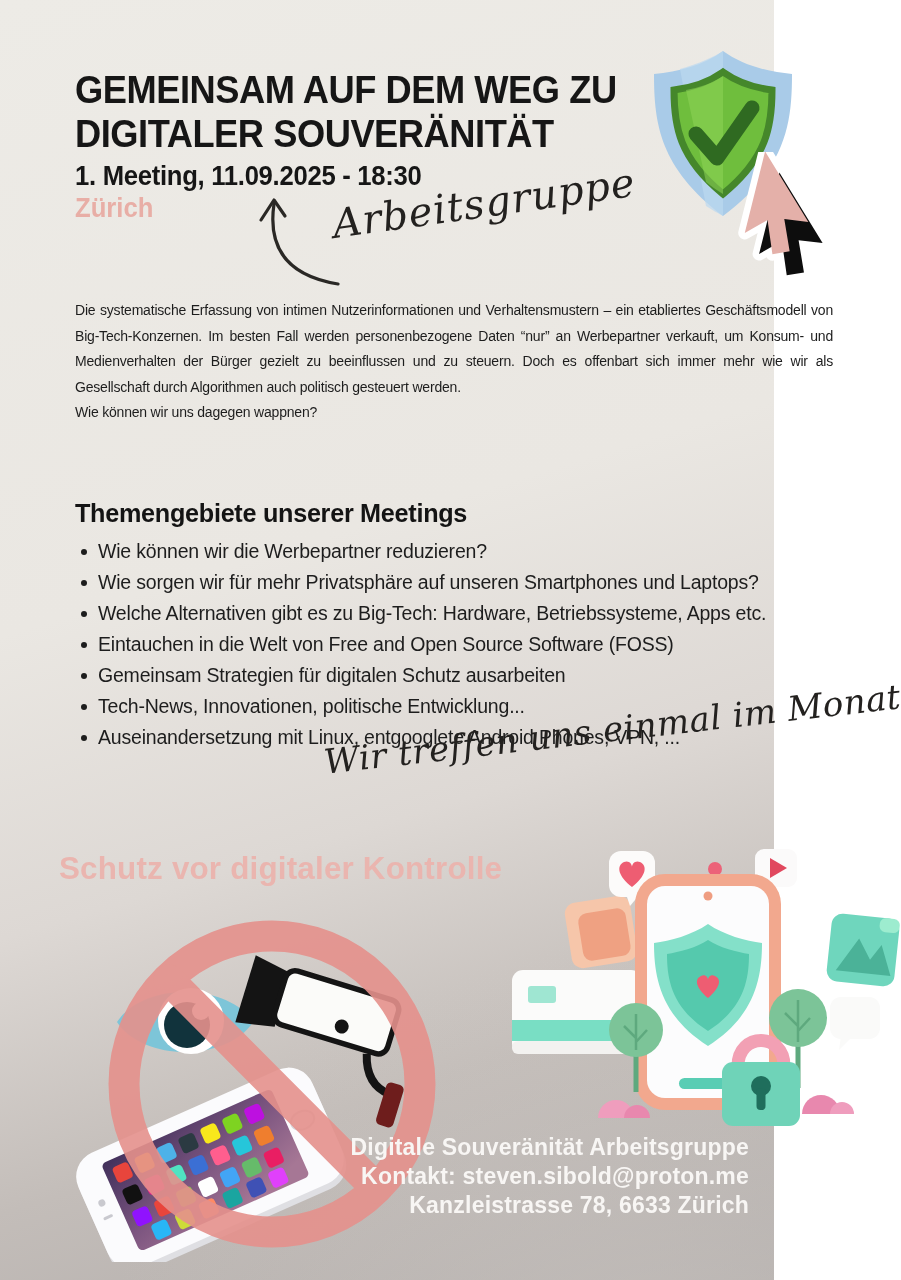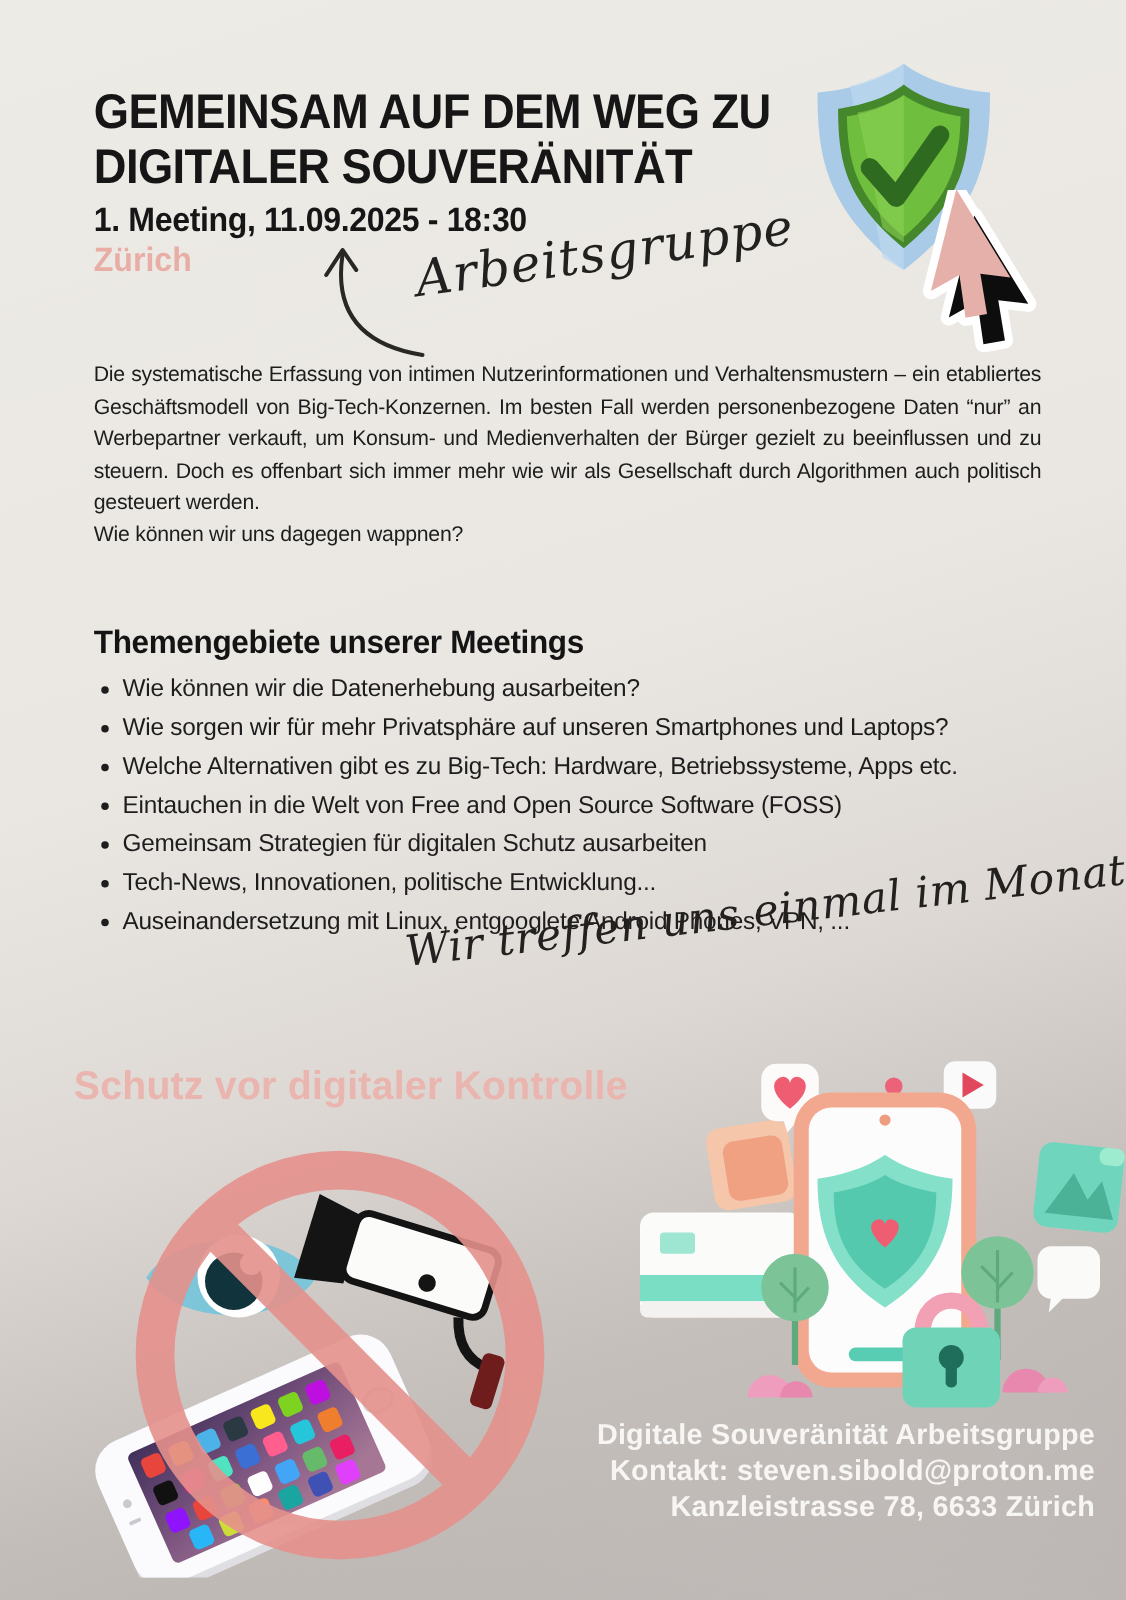"GEMEINSAM AUF DEM WEG ZU" .poster { width: 901px -> 774px }
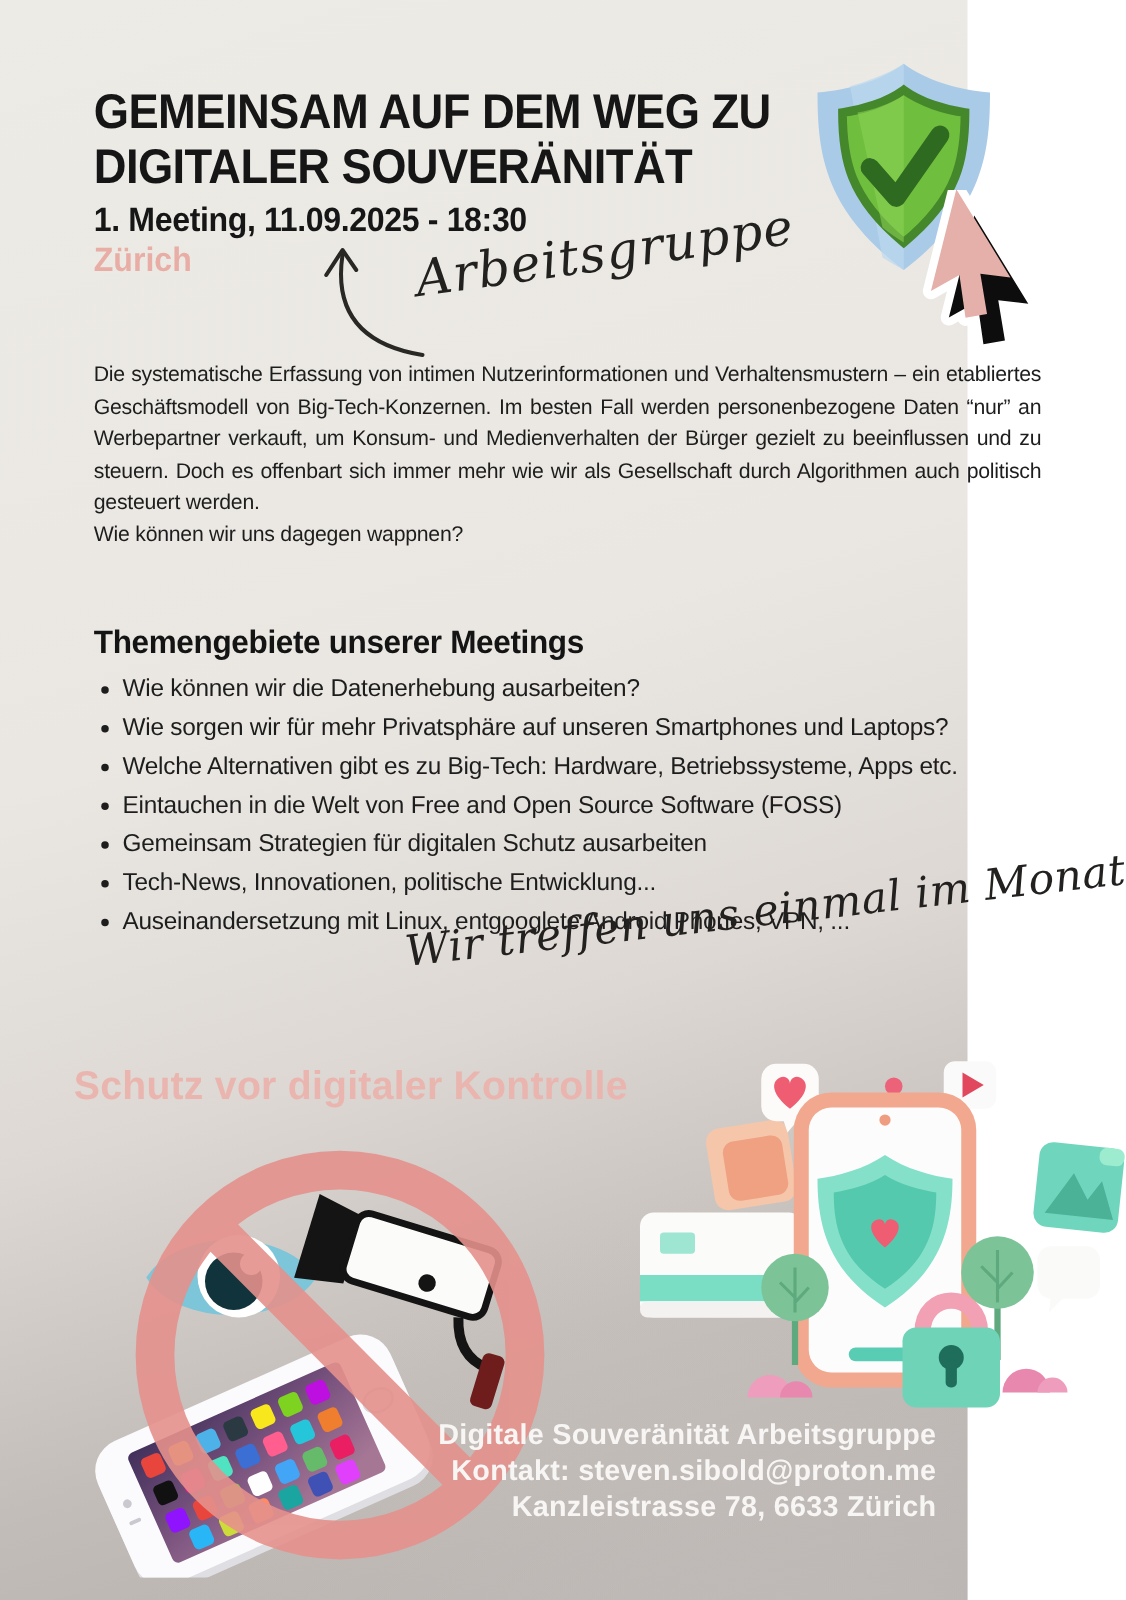"Die systematische Erfassung von intimen" .para { font-size: 17px -> 14px; top: 287px -> 298px }
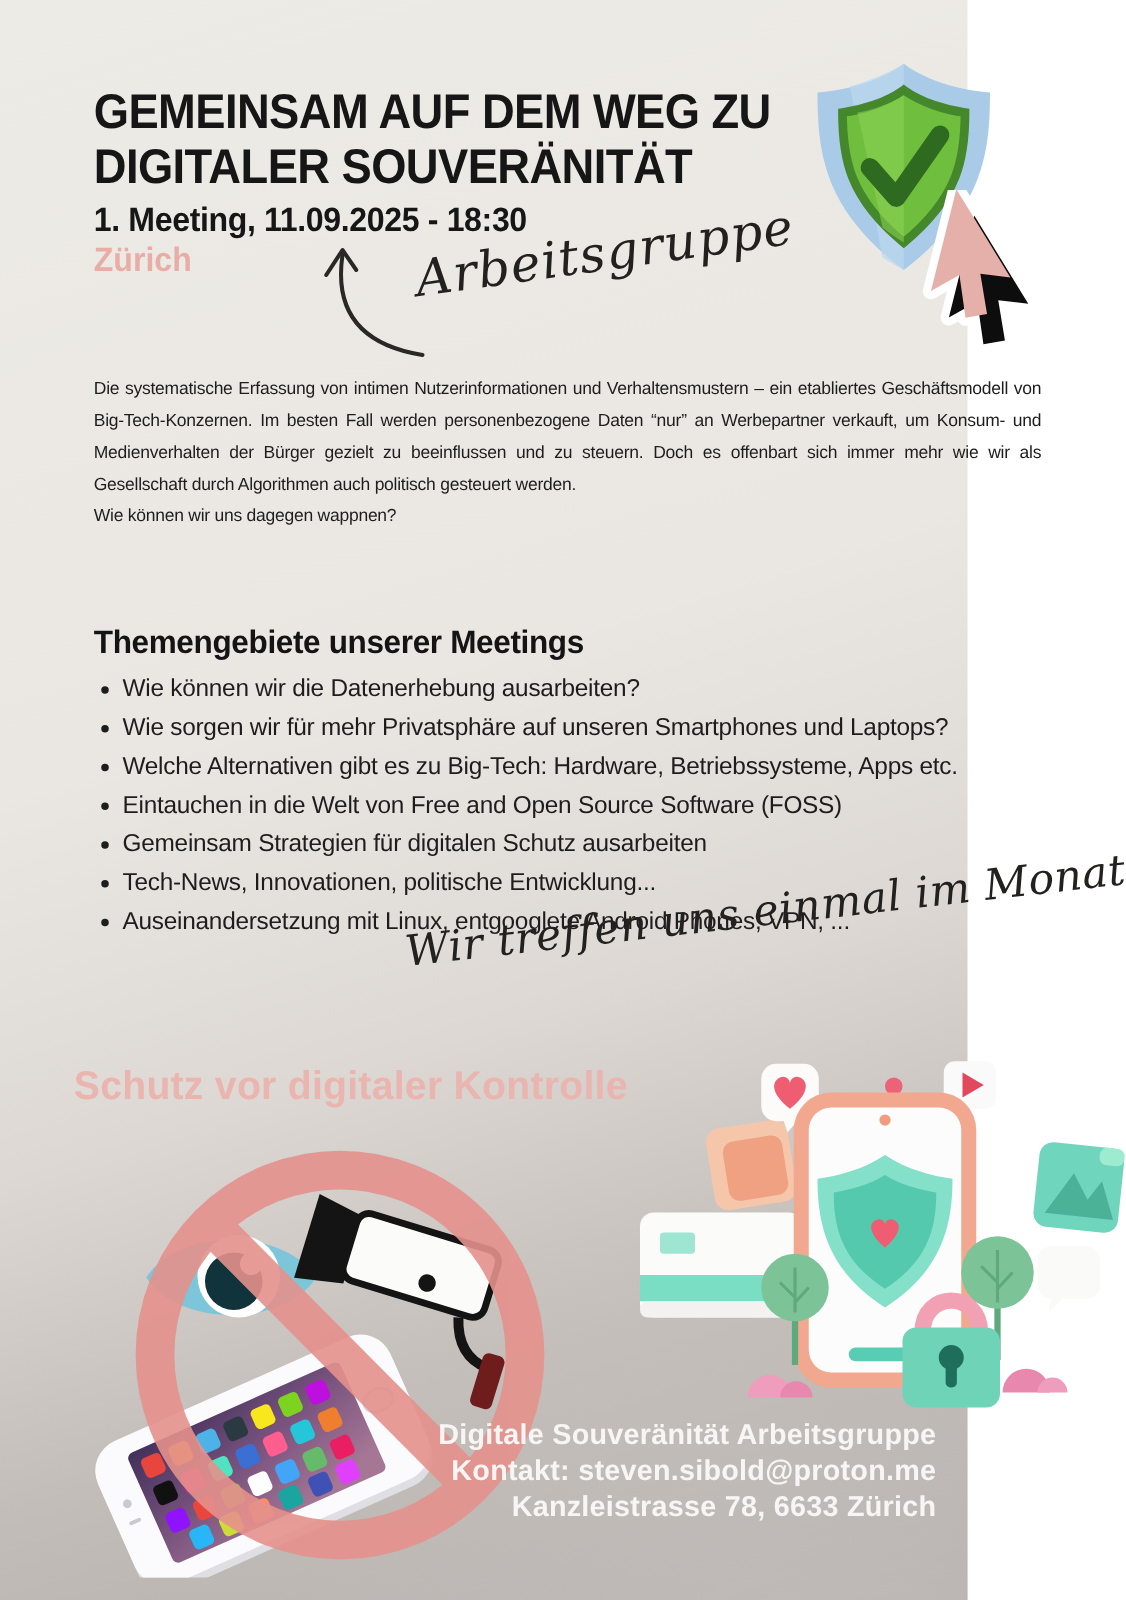"Wie können wir die Datenerhebung" li { text: Datenerhebung ausarbeiten -> Werbepartner reduzieren }
